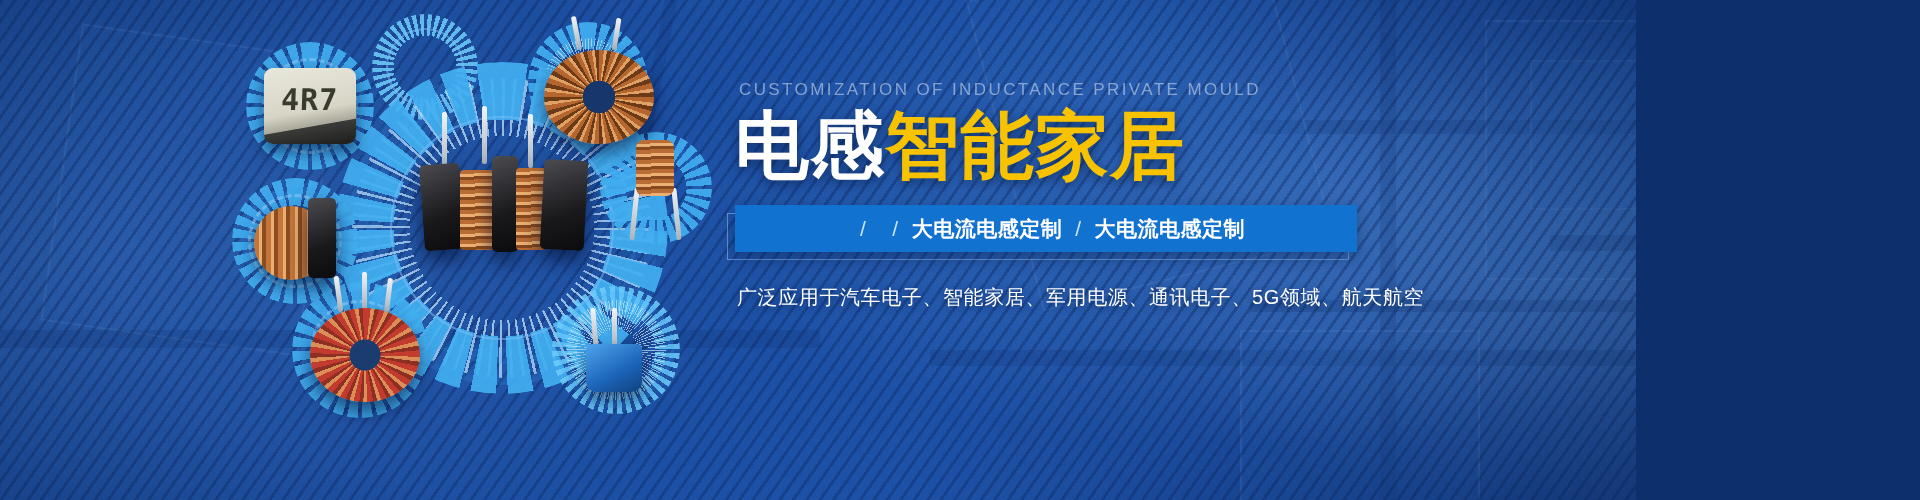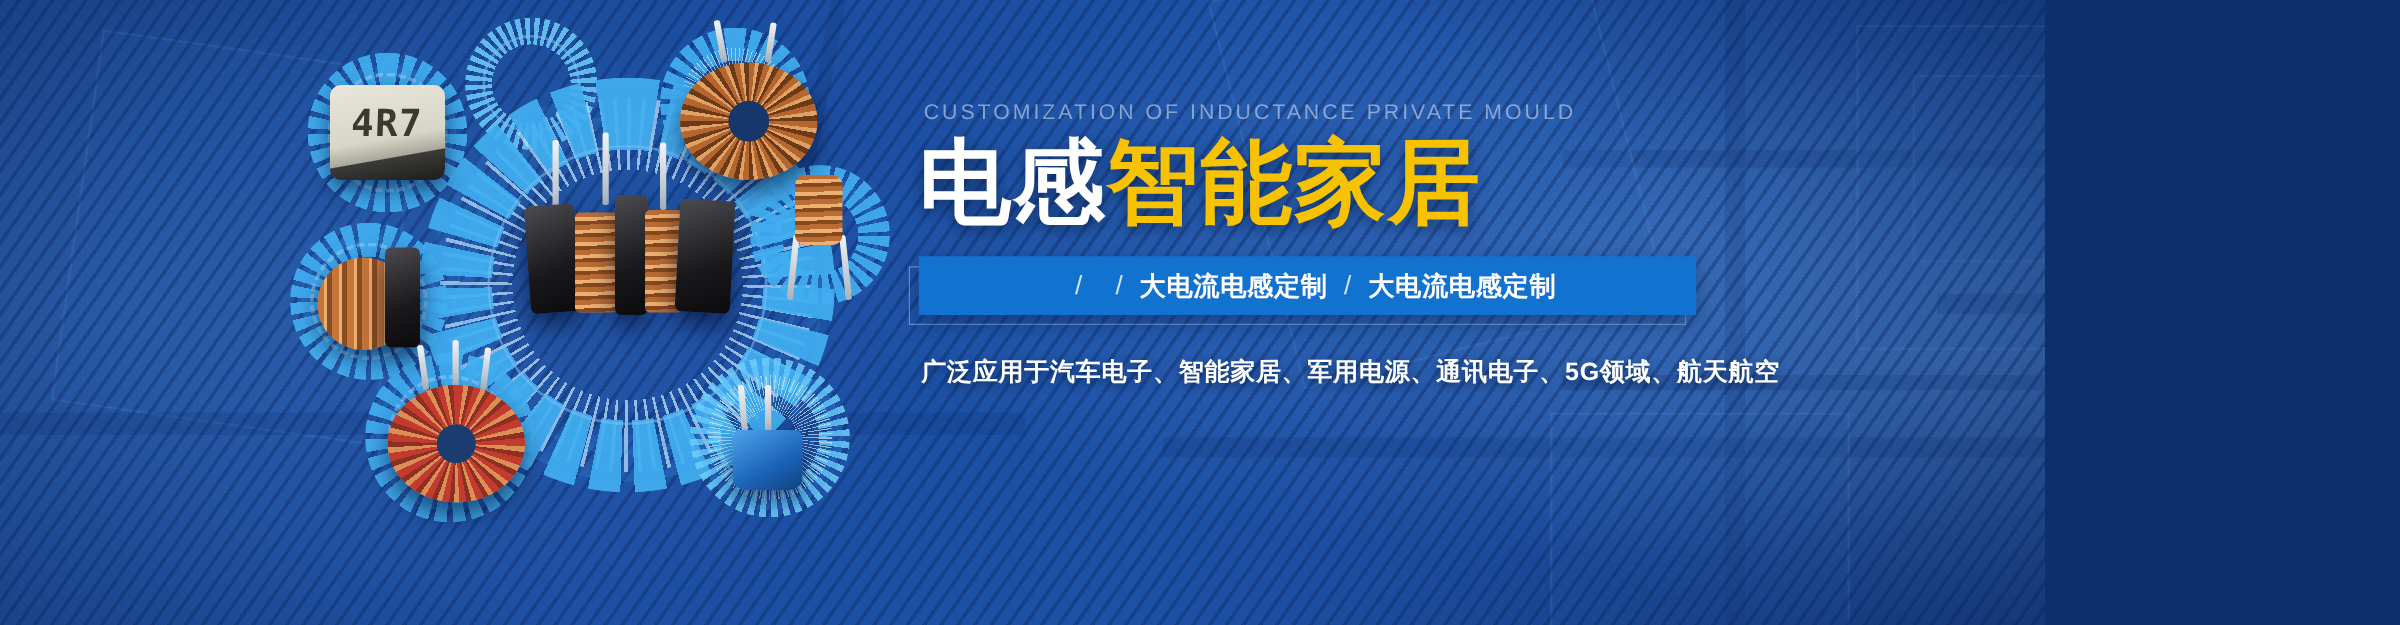"广泛应用于汽车电子、智能家居、军用电源、通讯电子、5G领域、航天航空" .tagline { font-weight: 700 -> 400 }
